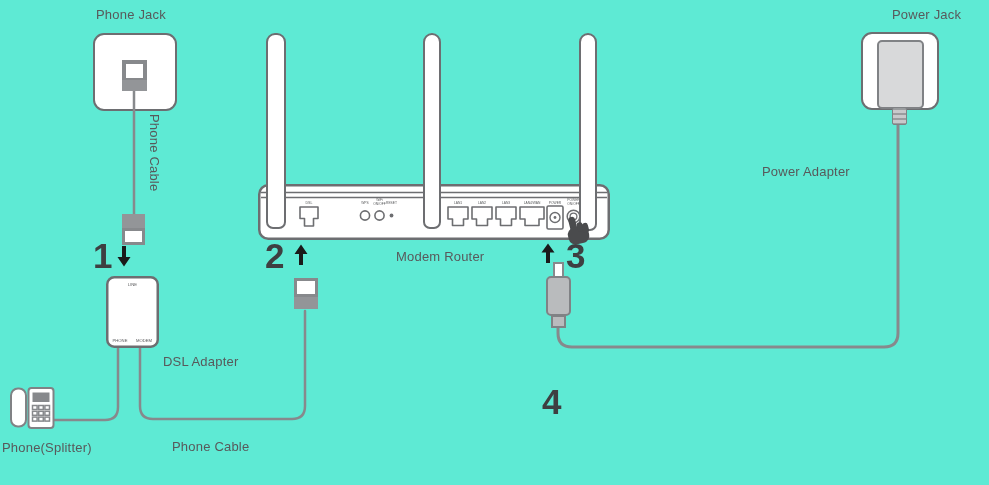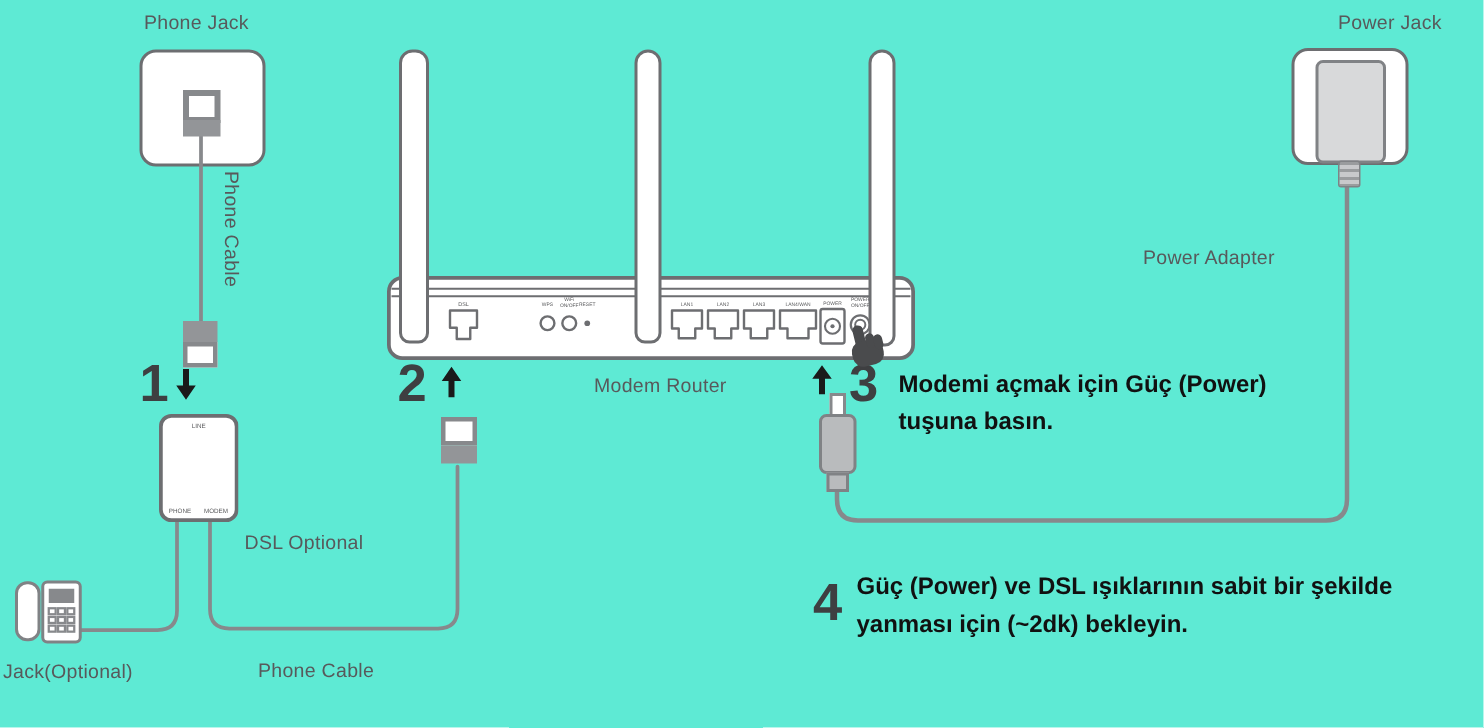"Modemi açmak için Güç (Power)" div.steptext { html: <div>Modemi açmak için Güç (Power) tuşuna basın.</div> -> none }
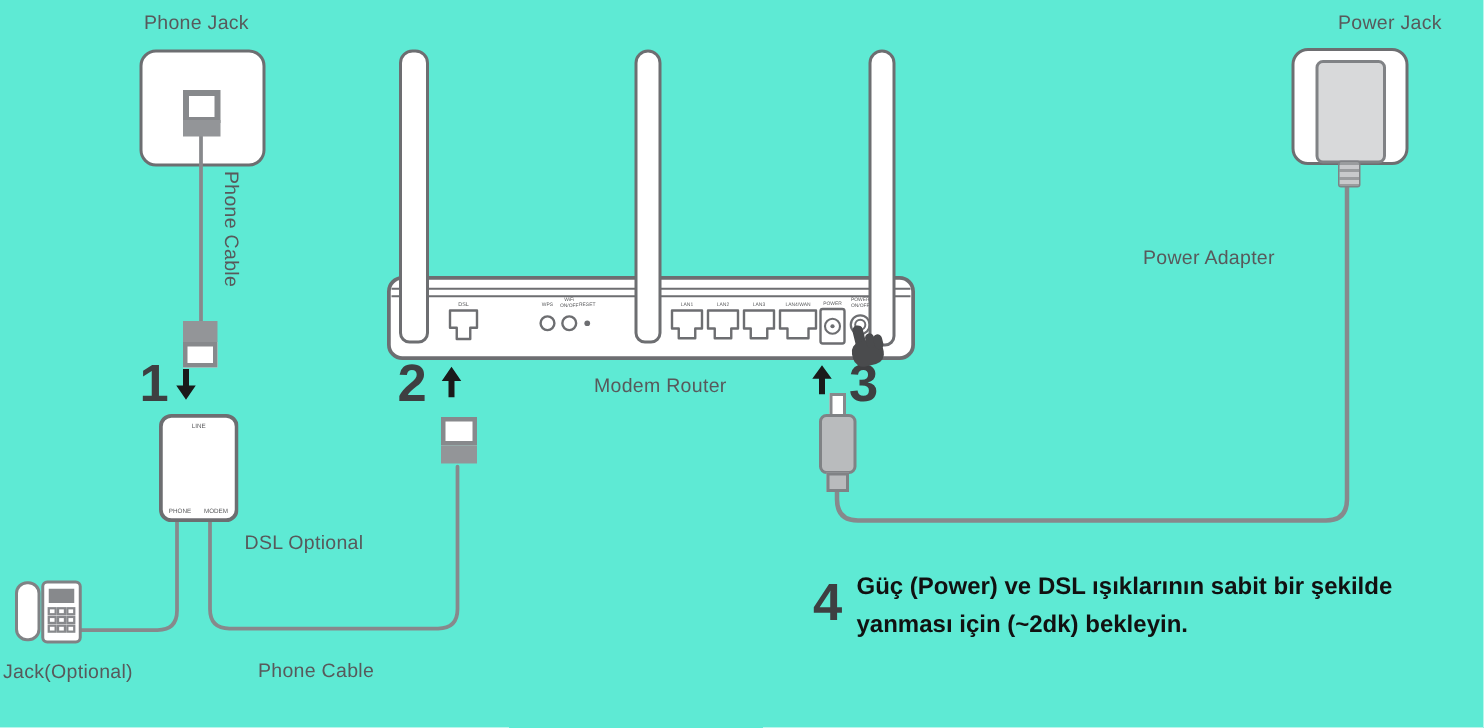"DSL Optional" div.lbl { text: Optional -> Adapter }
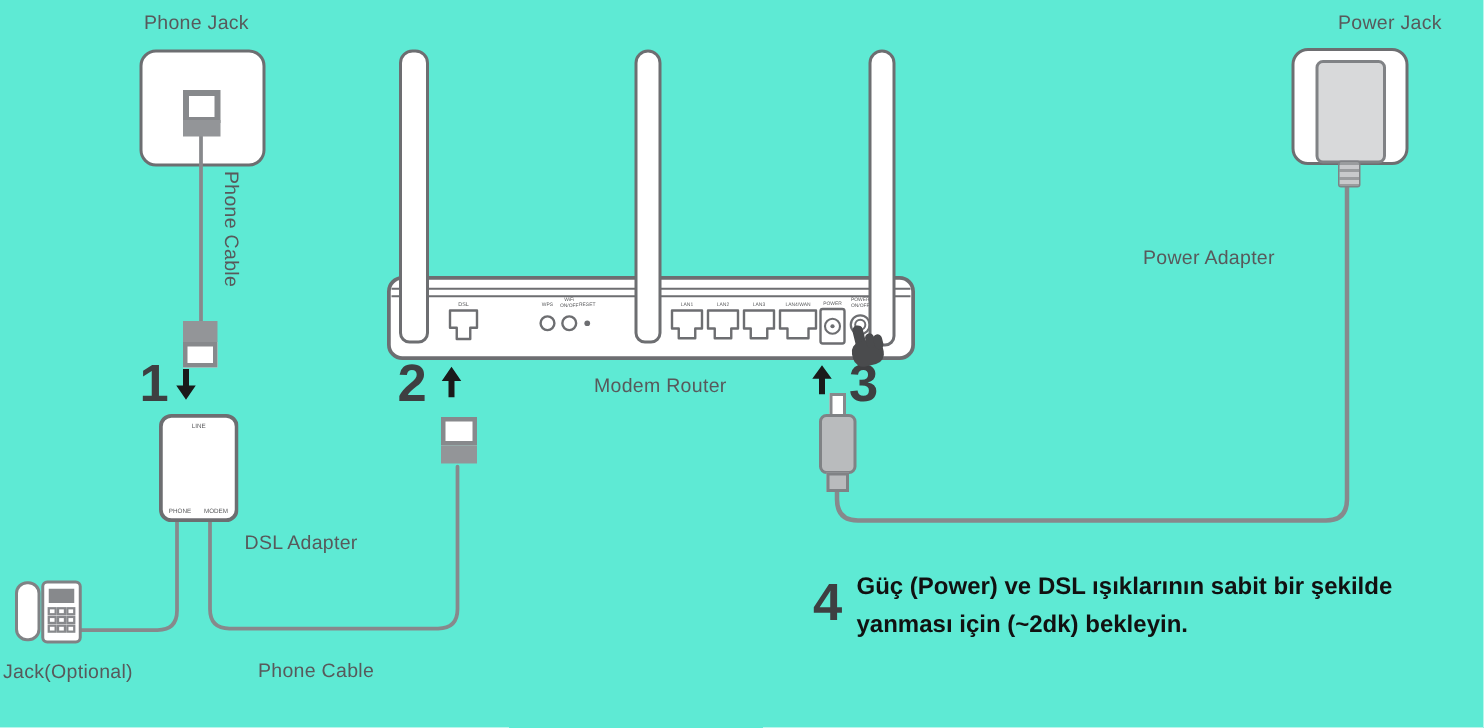"Güç (Power) ve DSL ışıklarının" div.steptext { html: <div>Güç (Power) ve DSL ışıklarının sabit bir şekilde yanması için (~2dk) bekleyin.</div> -> none }
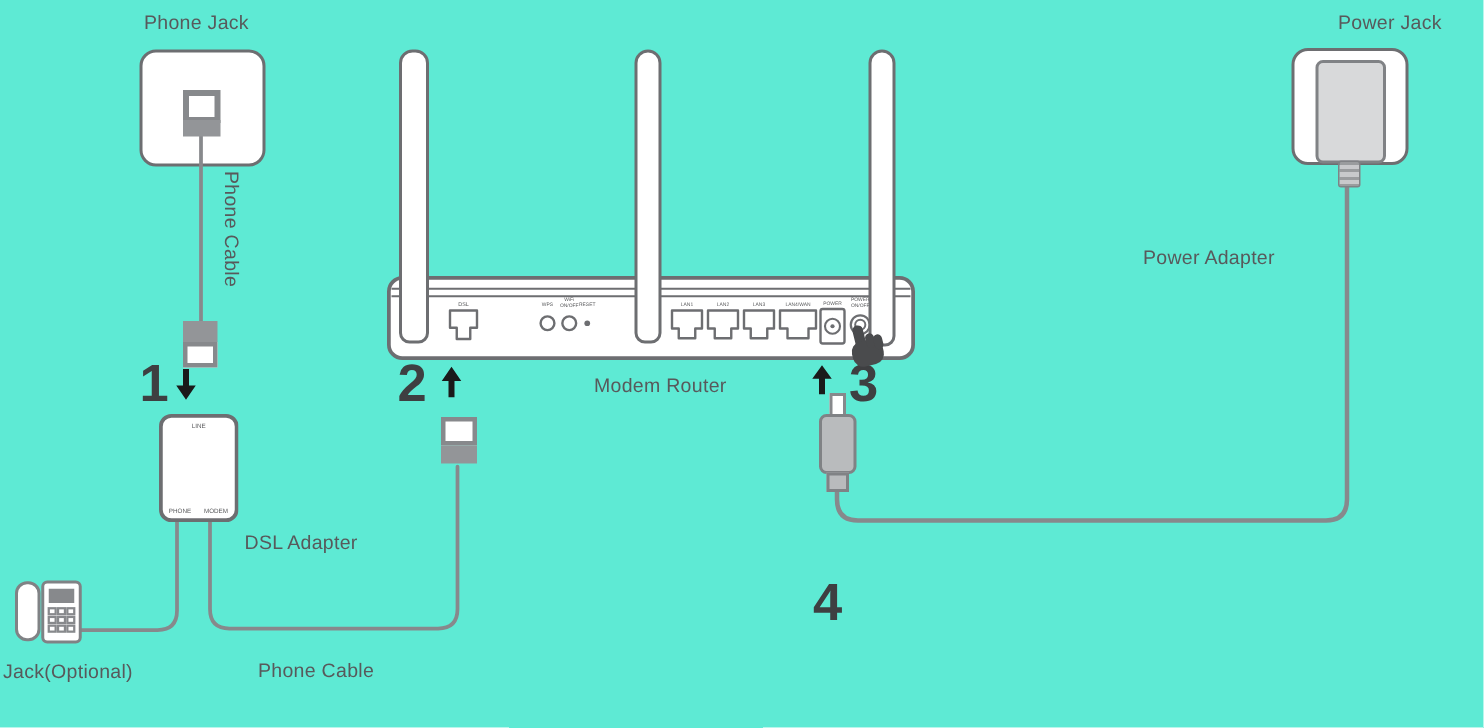"Jack(Optional)" div.lbl { text: Jack(Optional -> Phone(Splitter }
